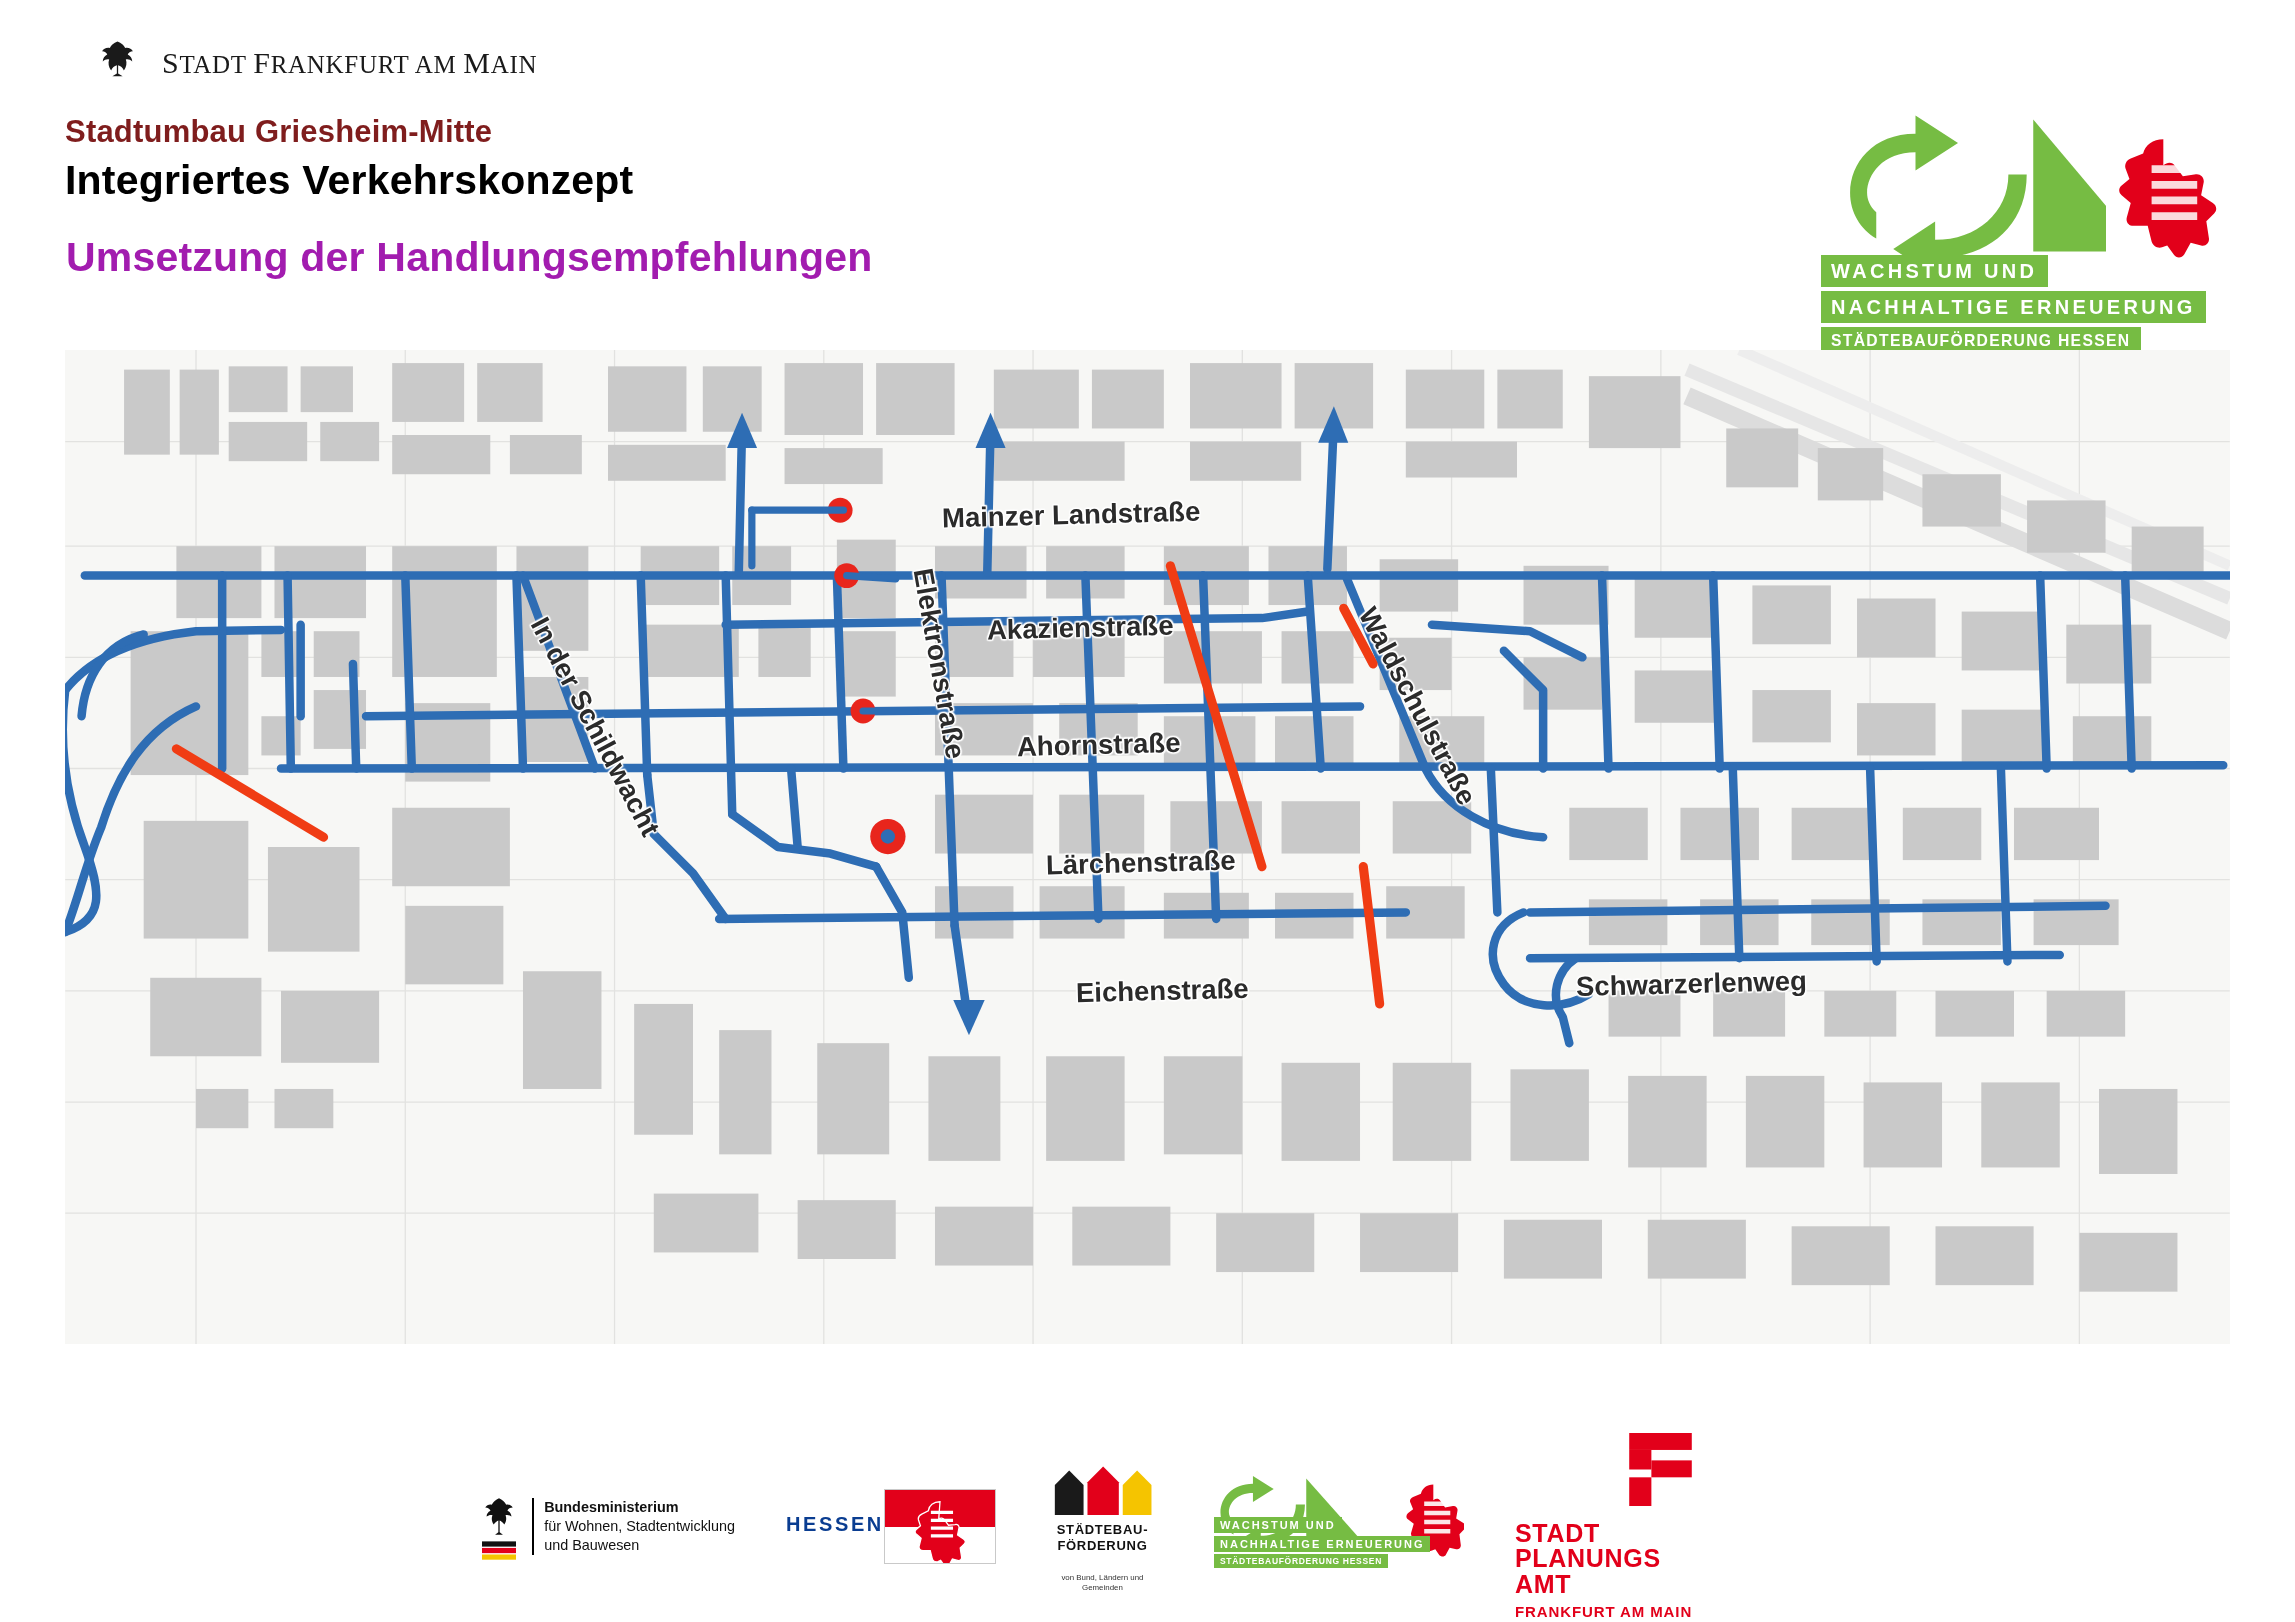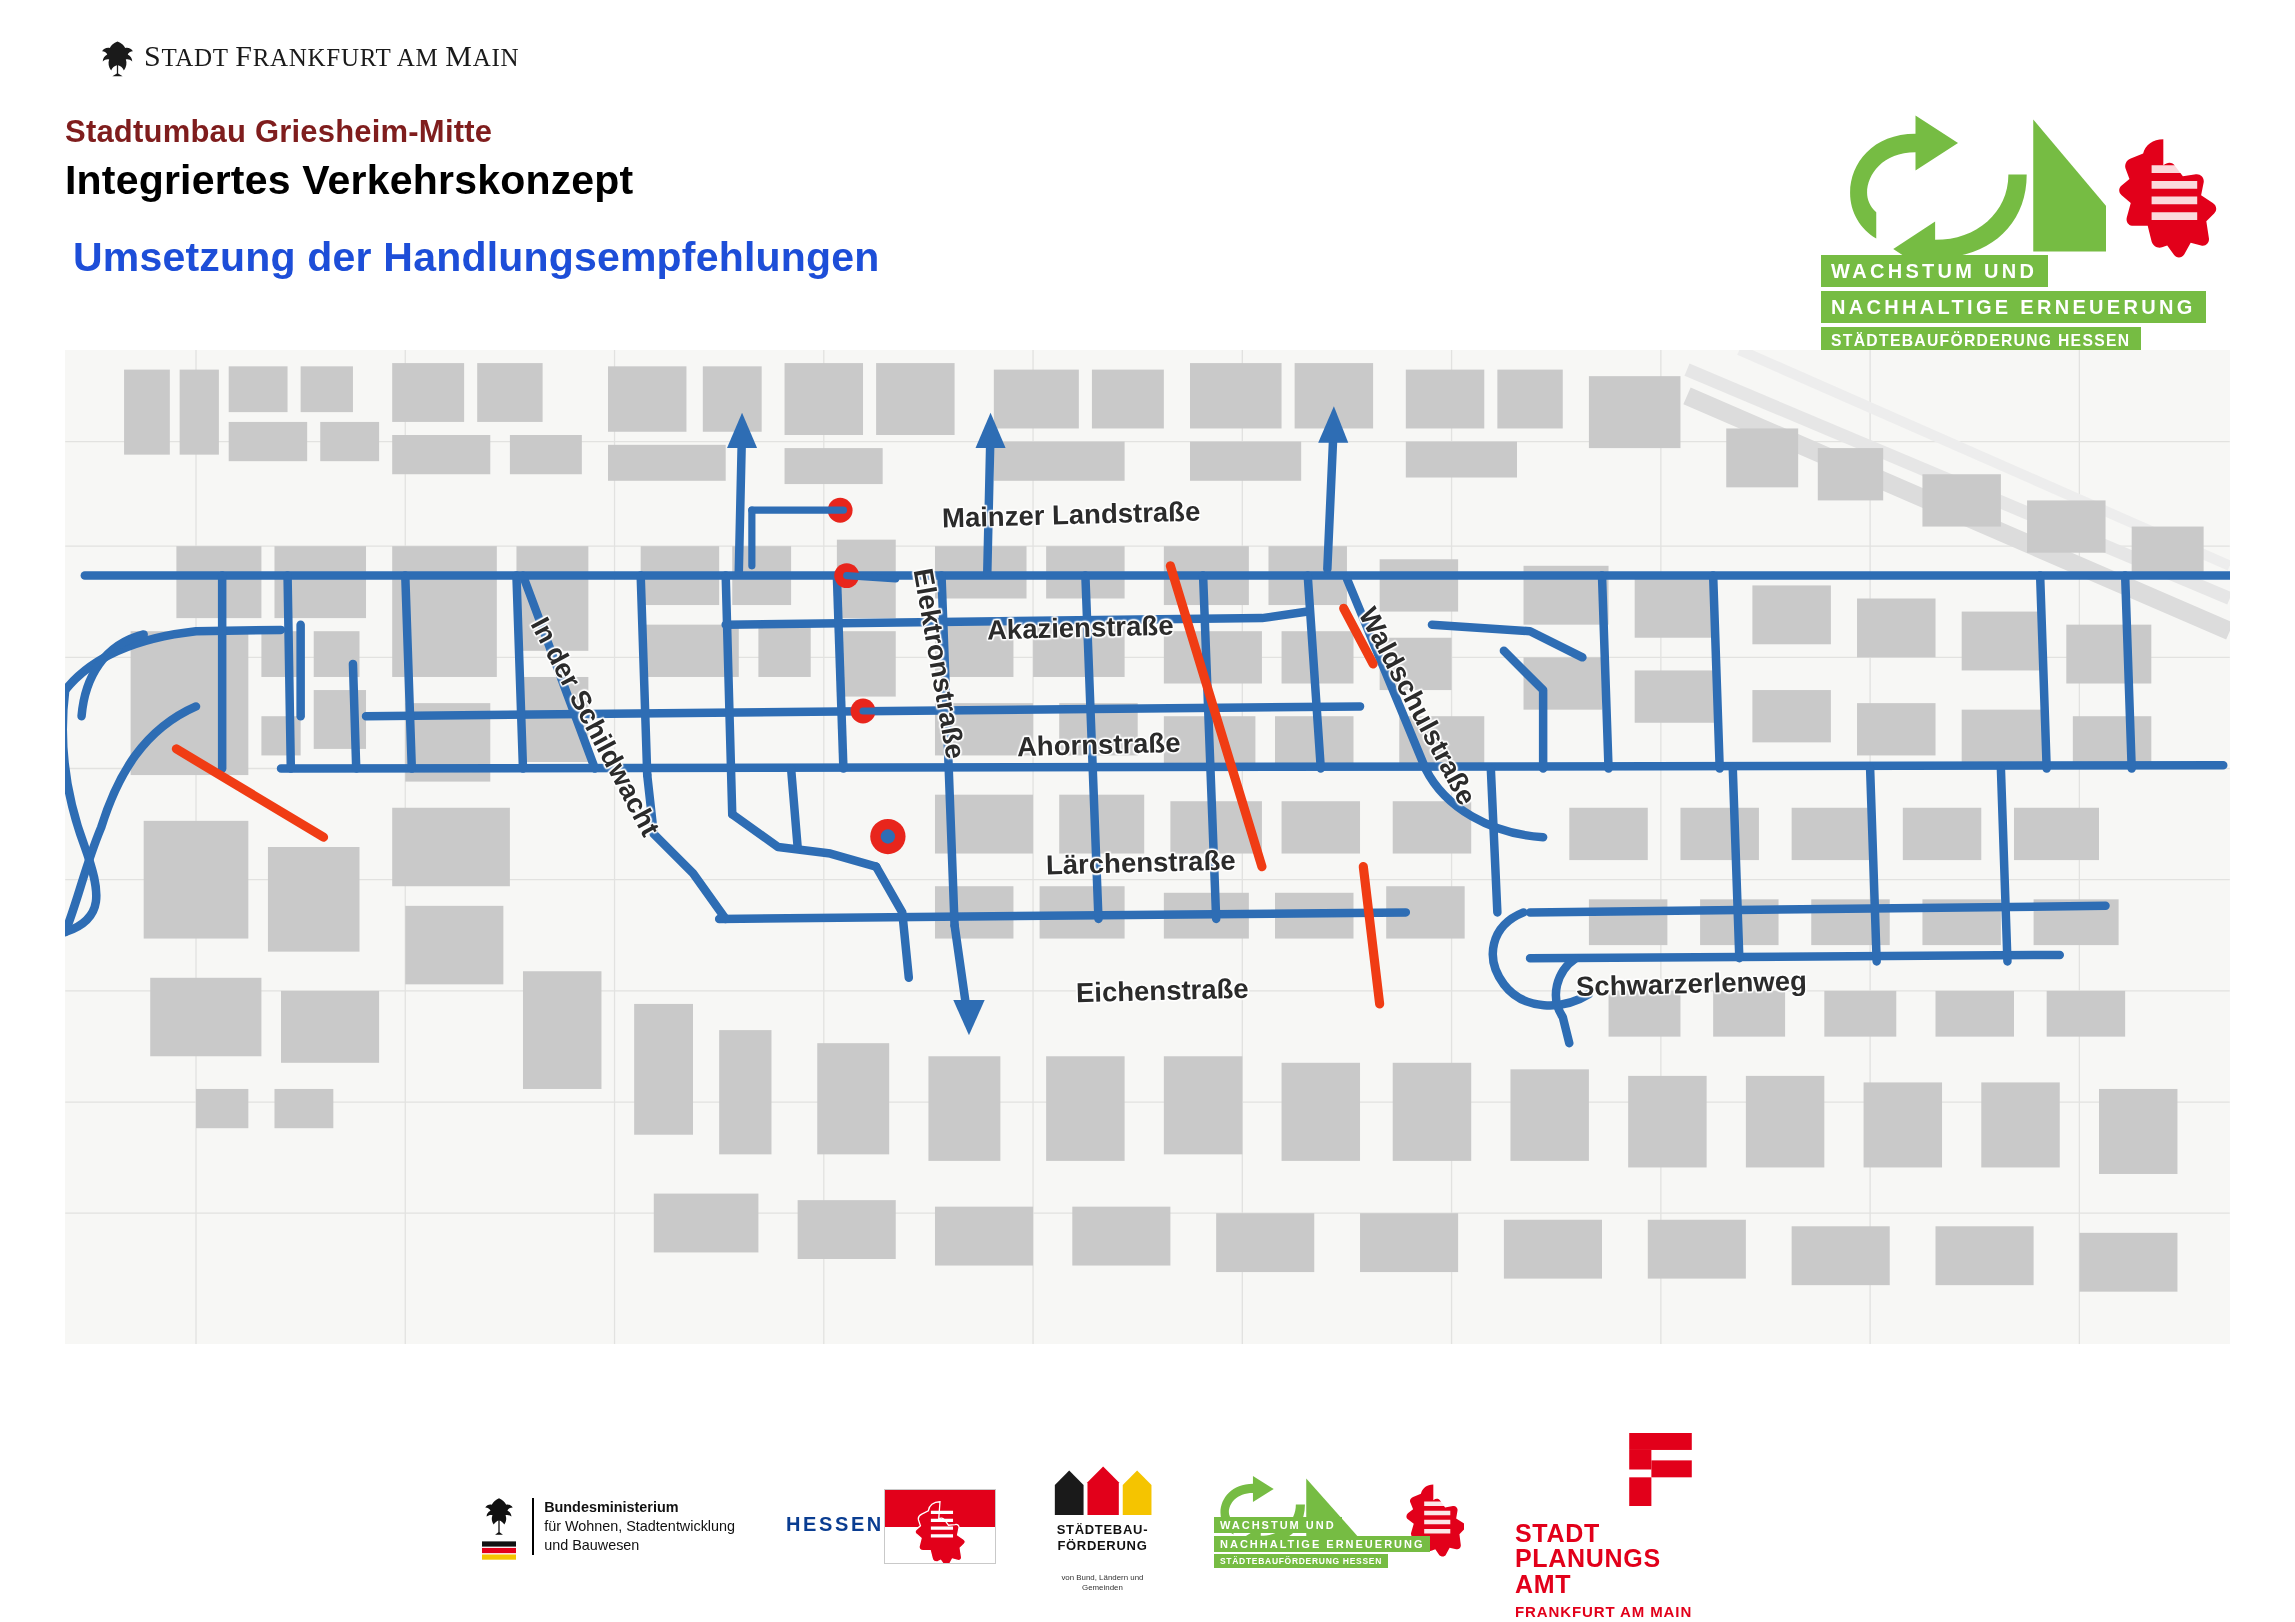"STADT FRANKFURT AM MAIN" .city-logo { align-items: flex-start -> flex-end; gap: 6px -> 24px }
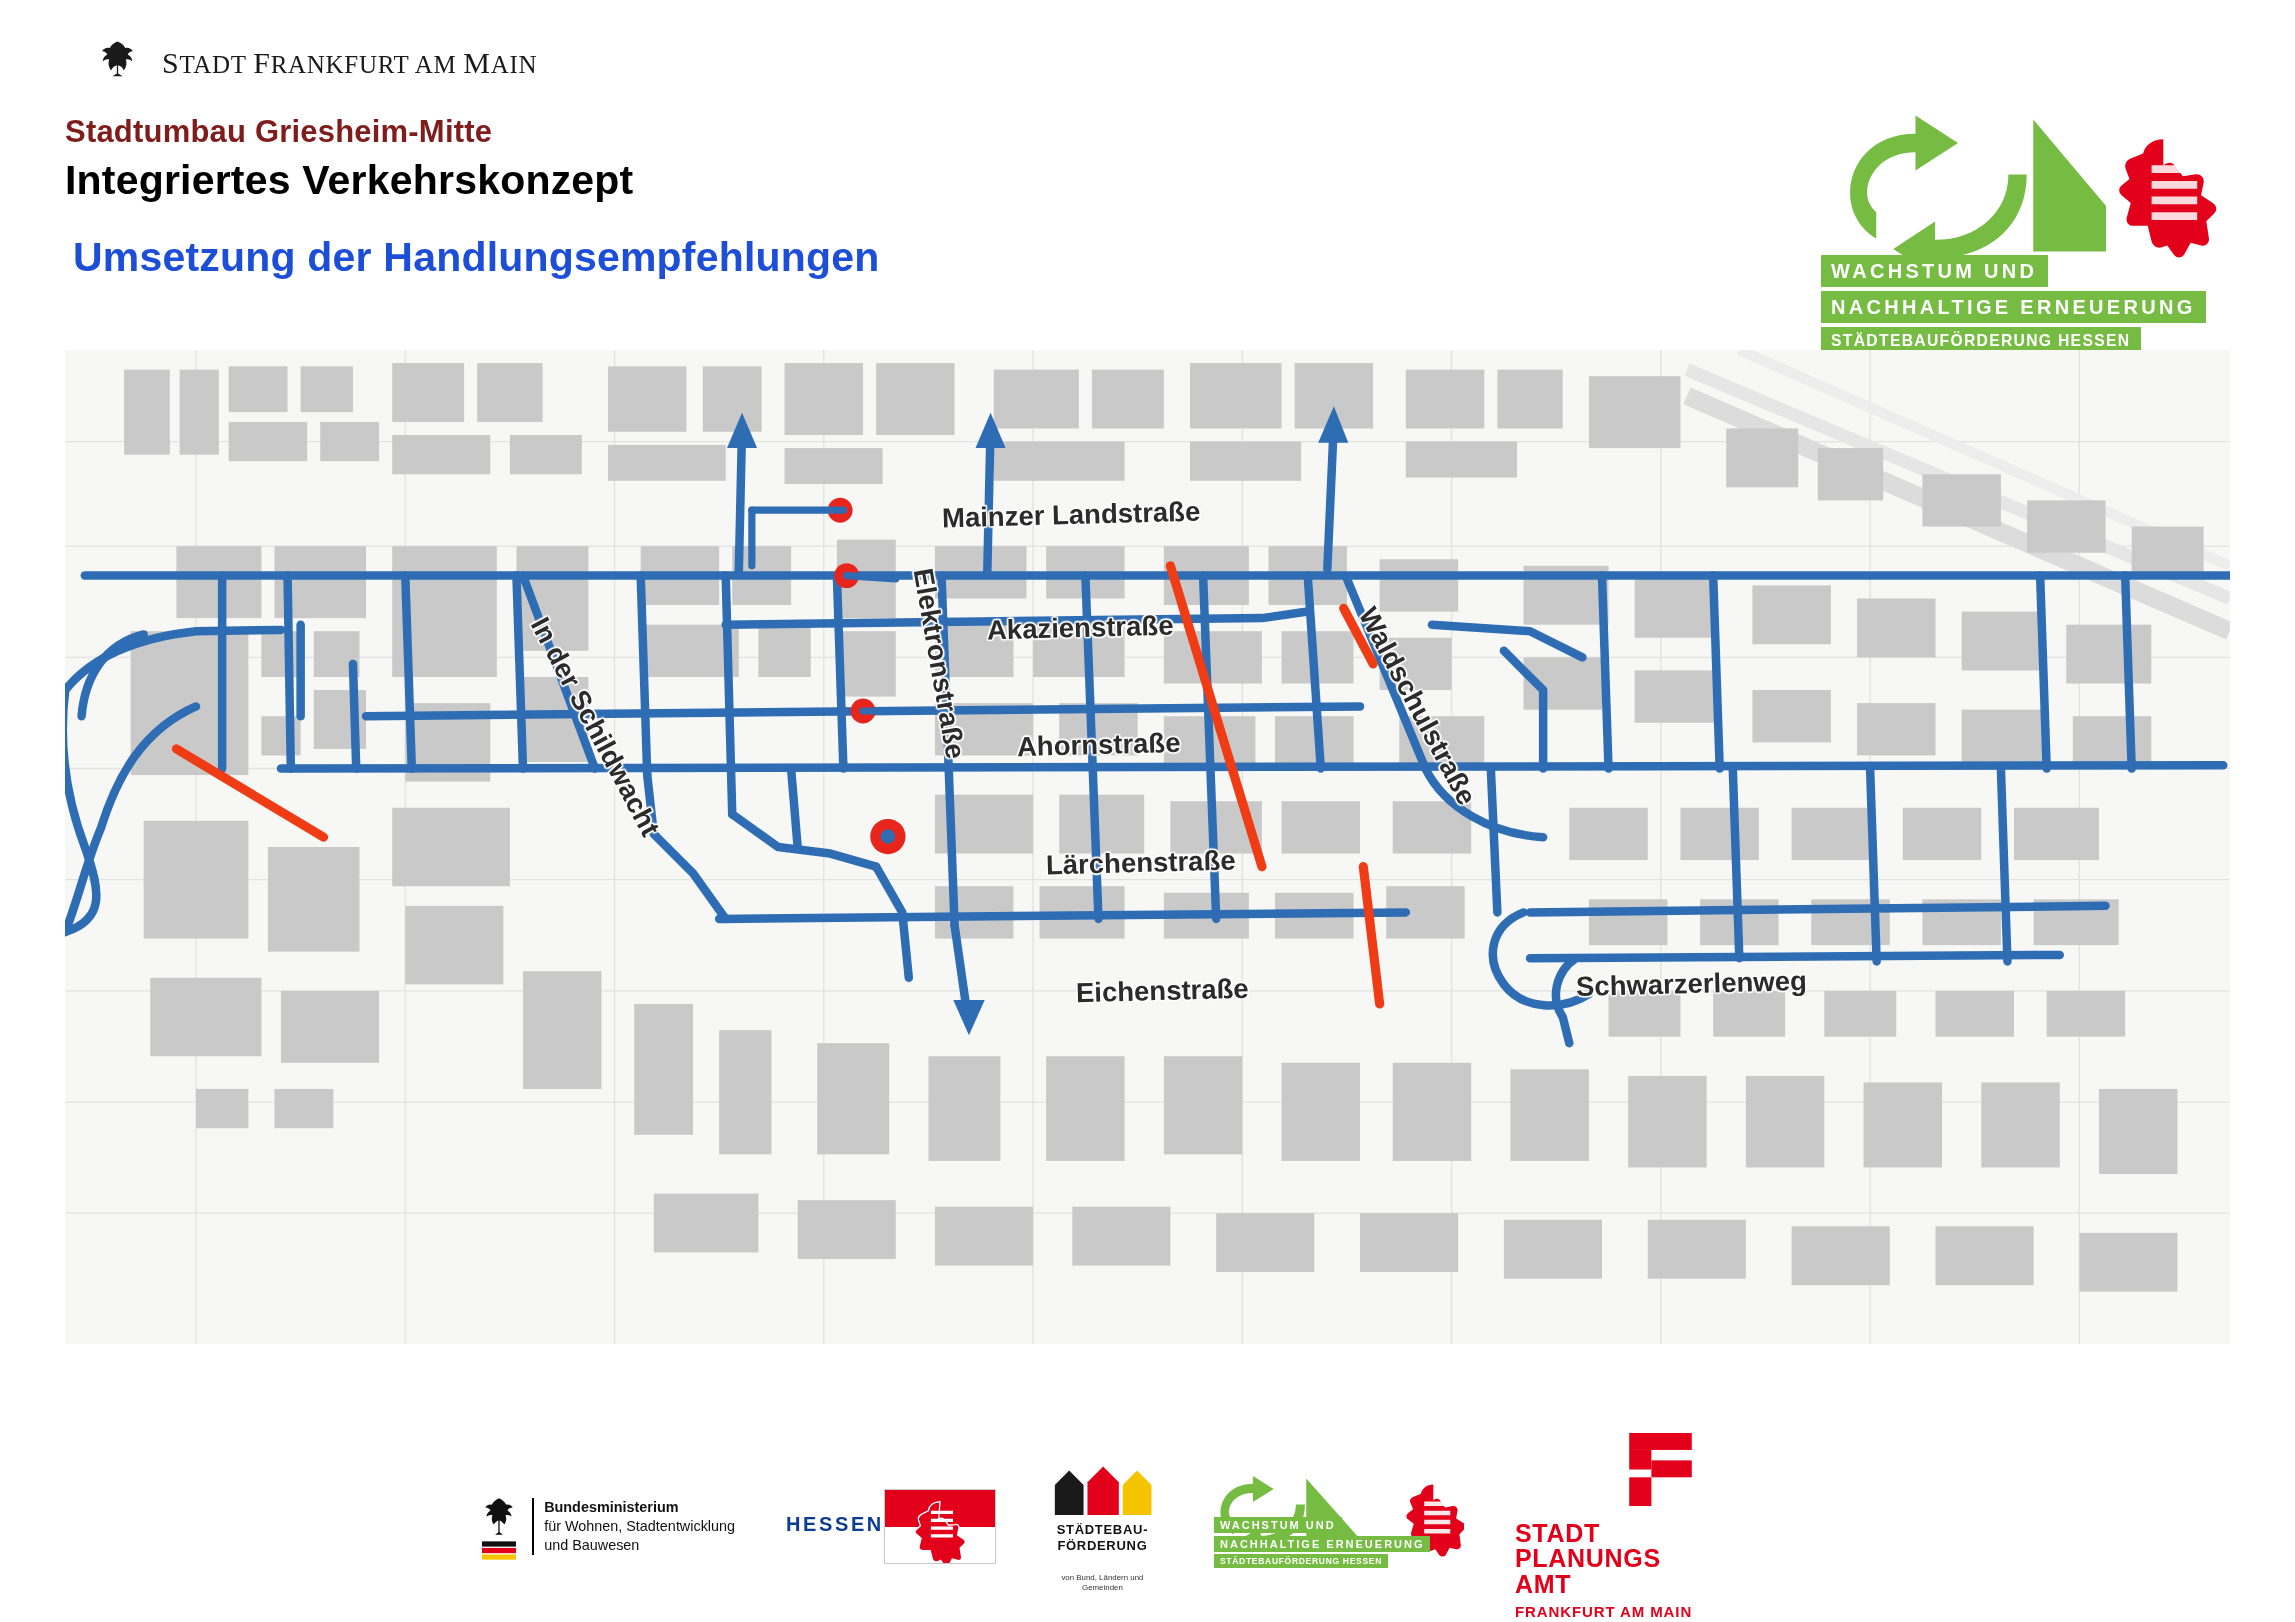"Umsetzung der Handlungsempfehlungen" .title-main2 { color: #1d4ed8 -> #a21caf; margin: 8px -> 1px }
